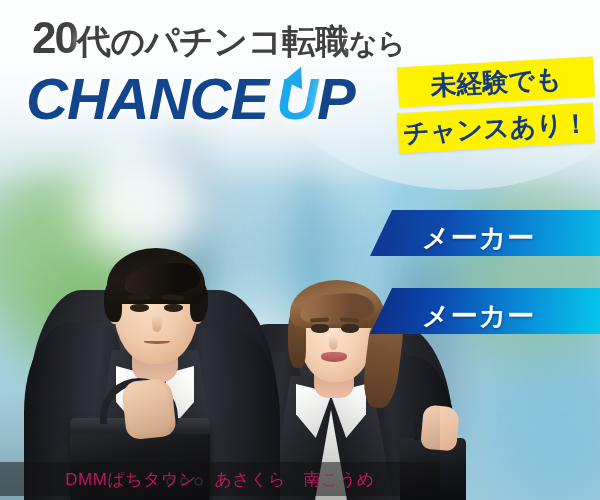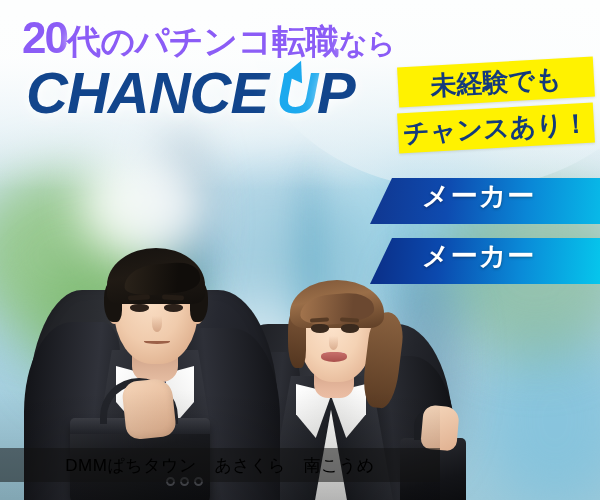"20代のパチンコ転職なら" .headline { color: #8b5cf6 -> #404040; left: 22px -> 32px }
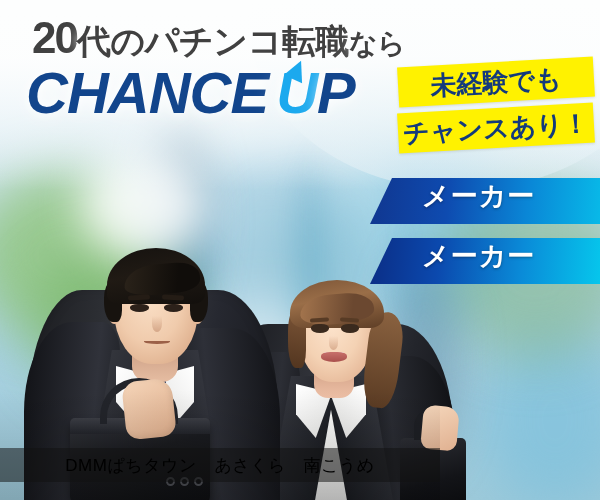"CHANCE UP" .logo { top: 64px -> 70px }
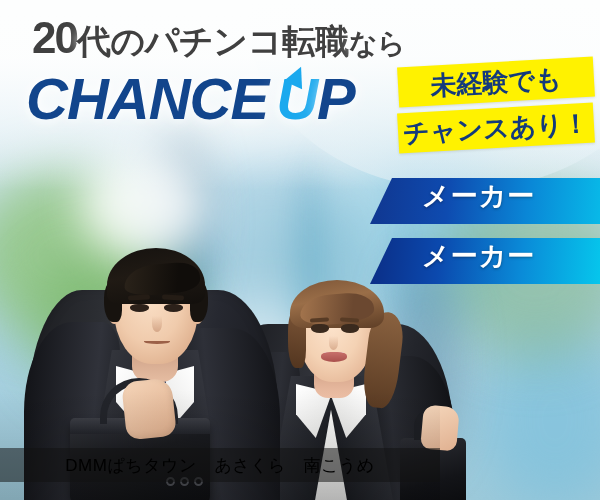"メーカー" .cat { align-items: flex-start -> flex-end; margin-top: none -> 32px }
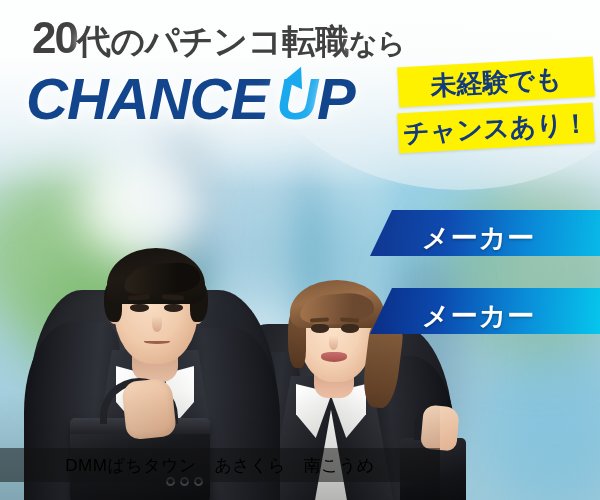"DMMぱちタウン あさくら 南こうめ" .caption { bottom: 18px -> 4px; color: #000000 -> #be185d }
